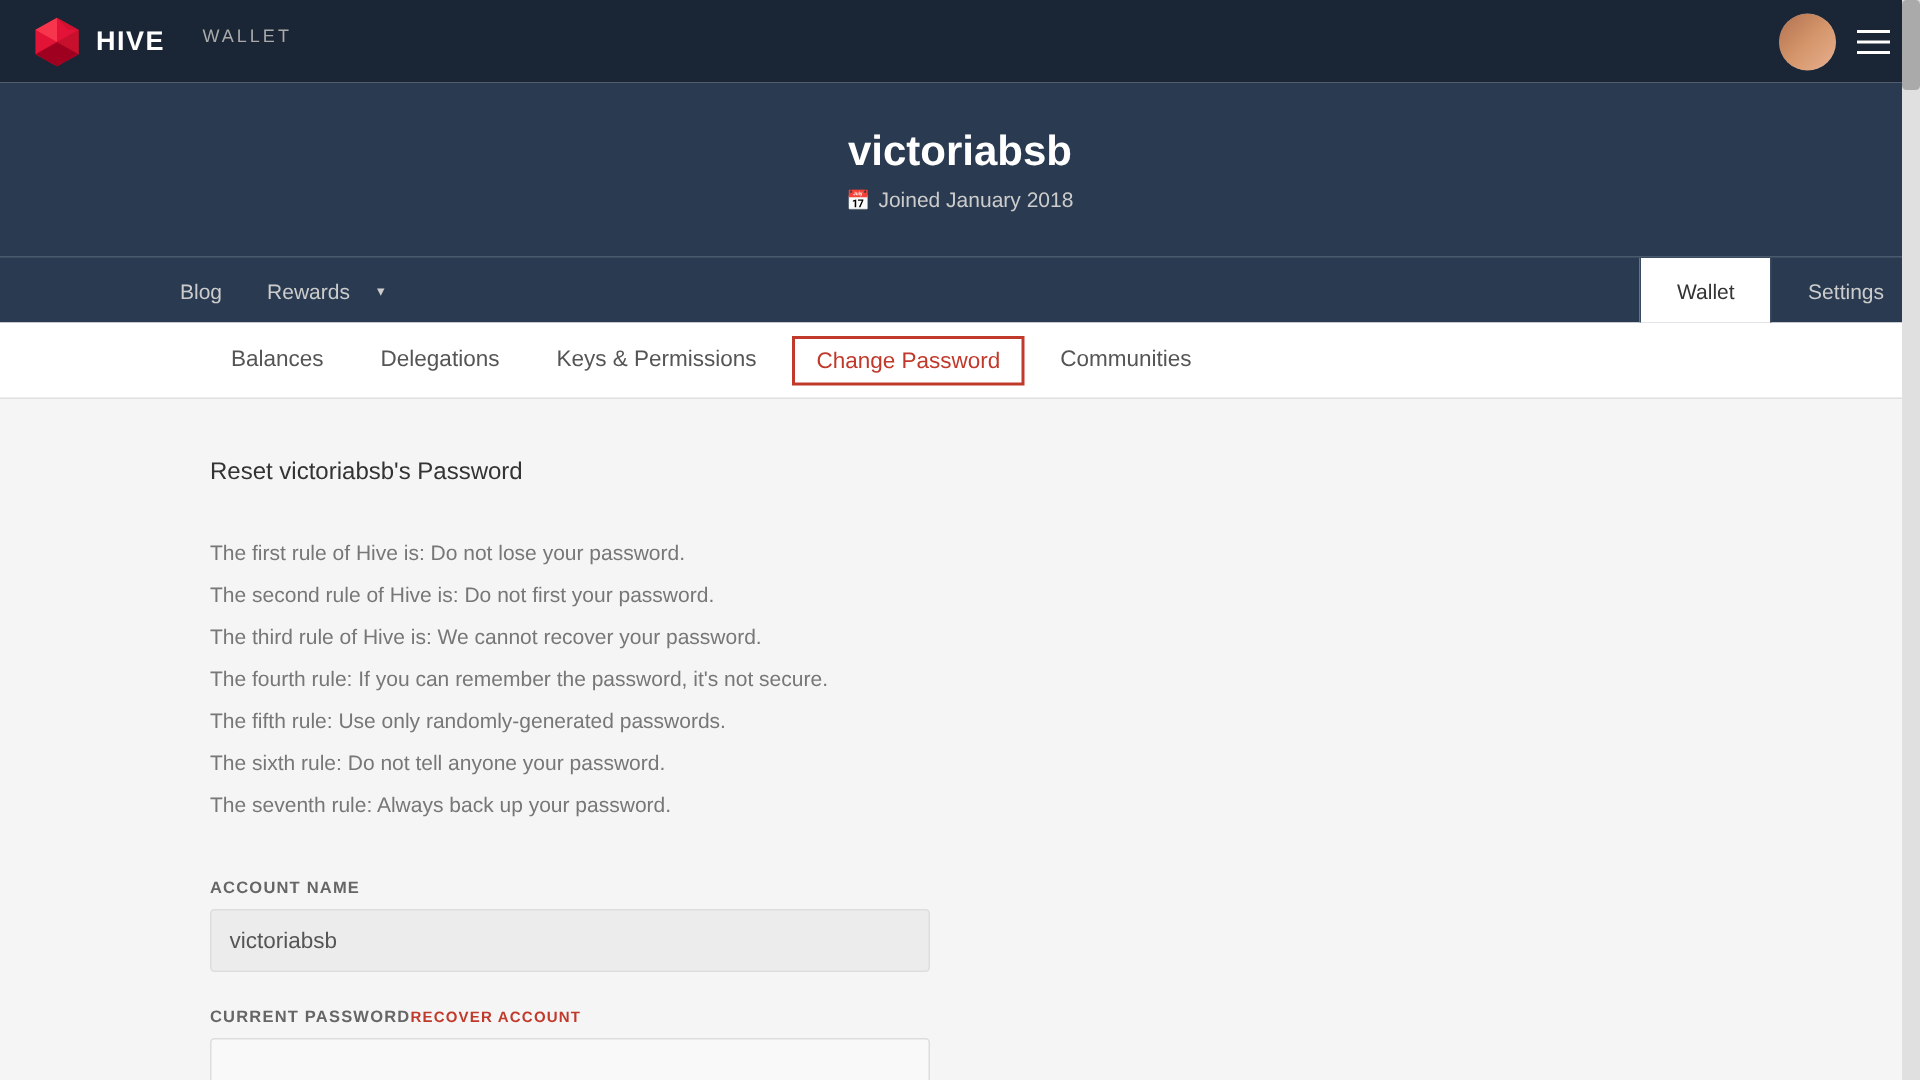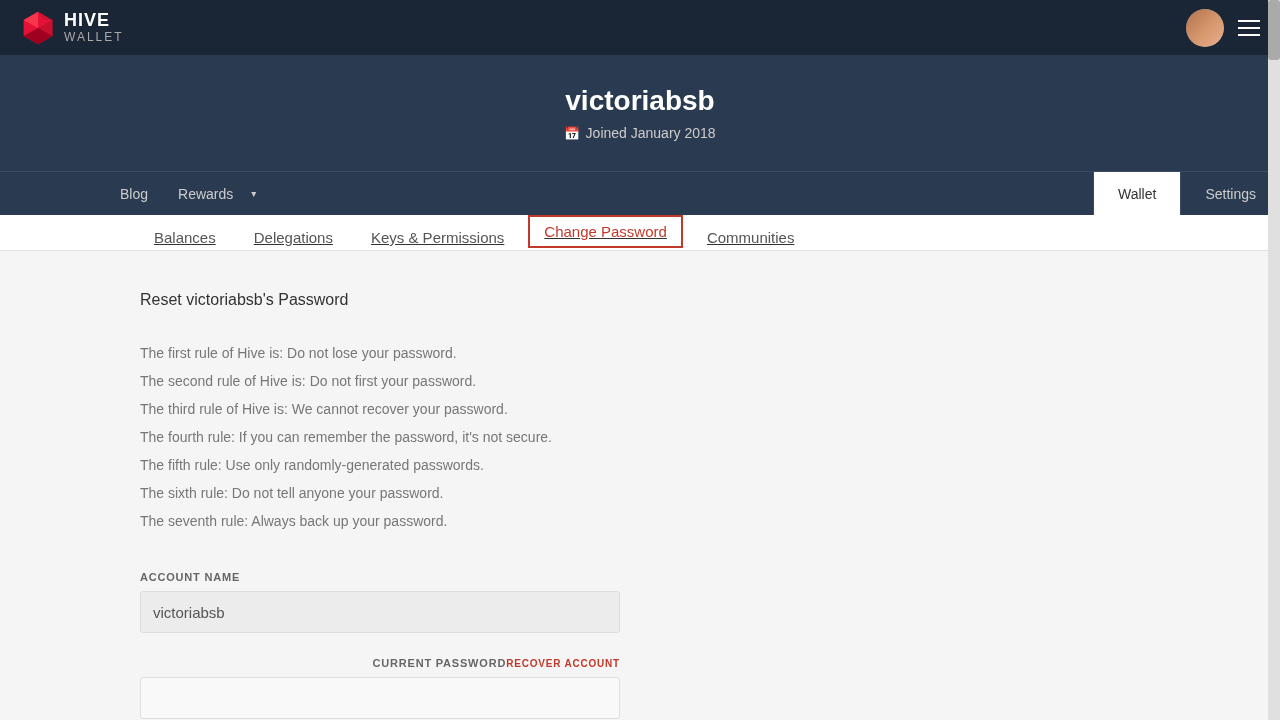"HIVE" .logo-text { flex-direction: column -> row; gap: none -> 25px }
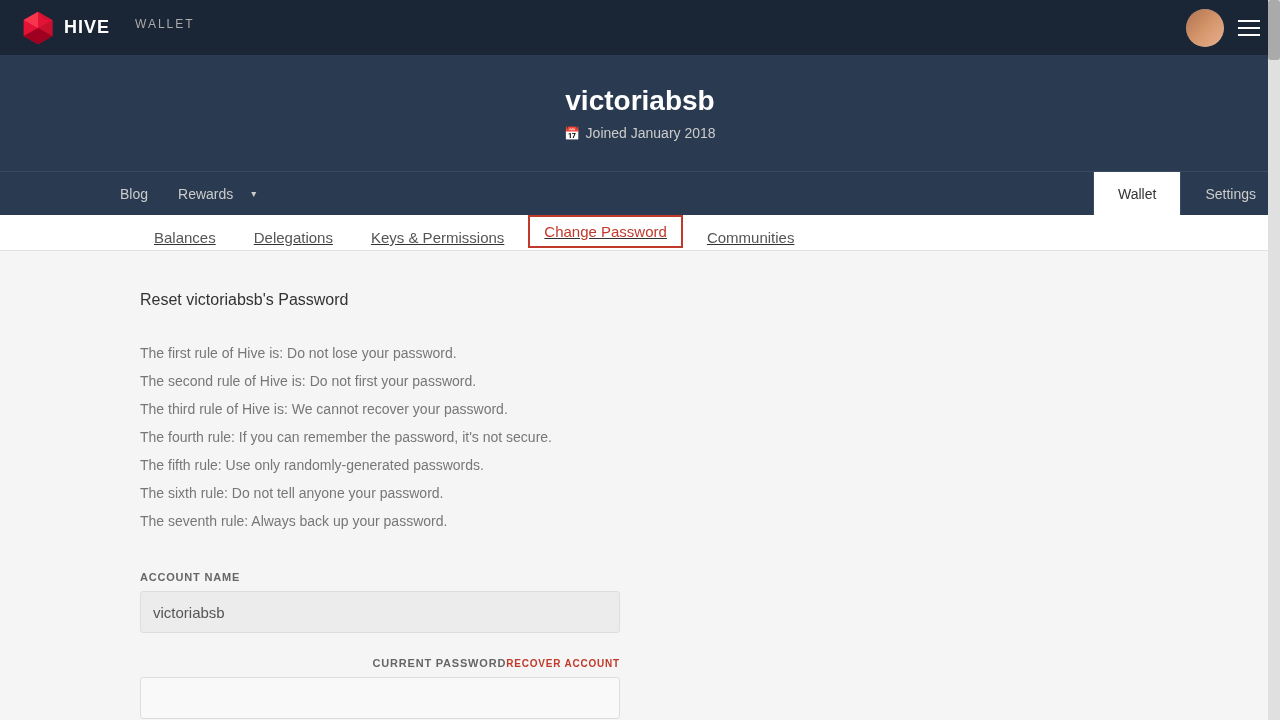"Balances" .sub-nav { align-items: flex-start -> center; height: 36px -> 51px; text-decoration: underline -> none }
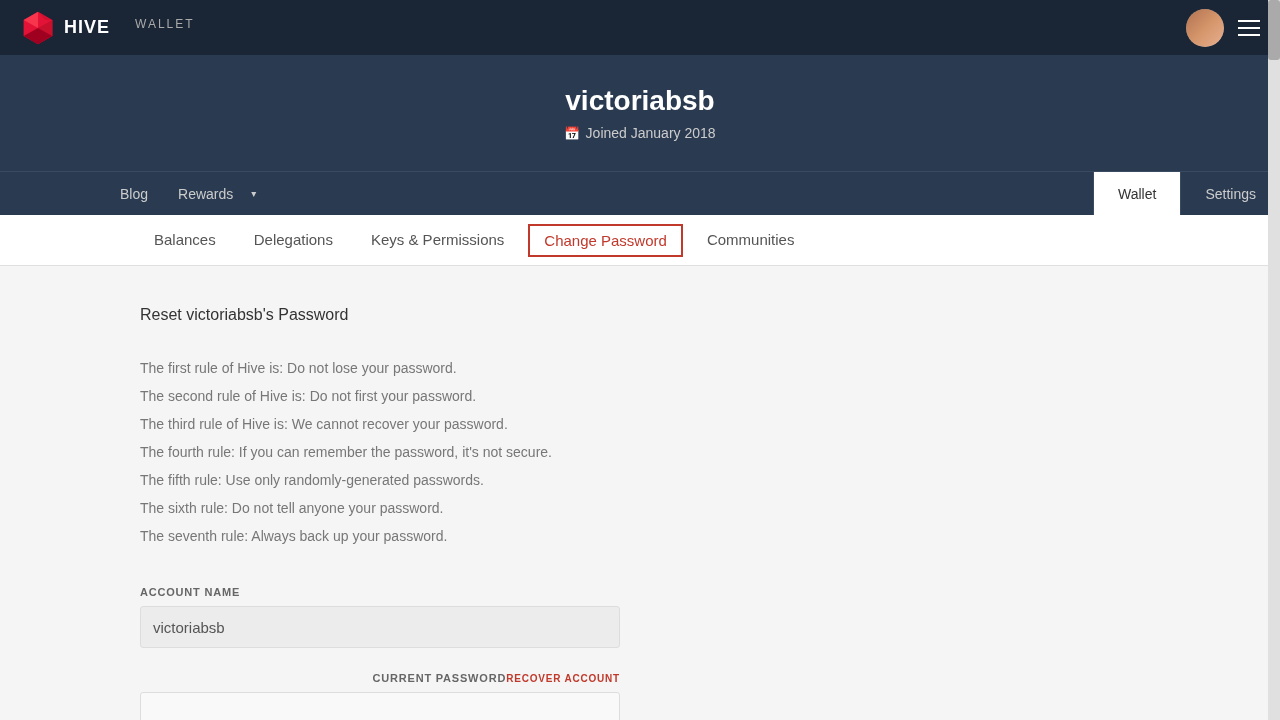"CURRENT PASSWORD" .form-row-header { justify-content: flex-end -> flex-start }
